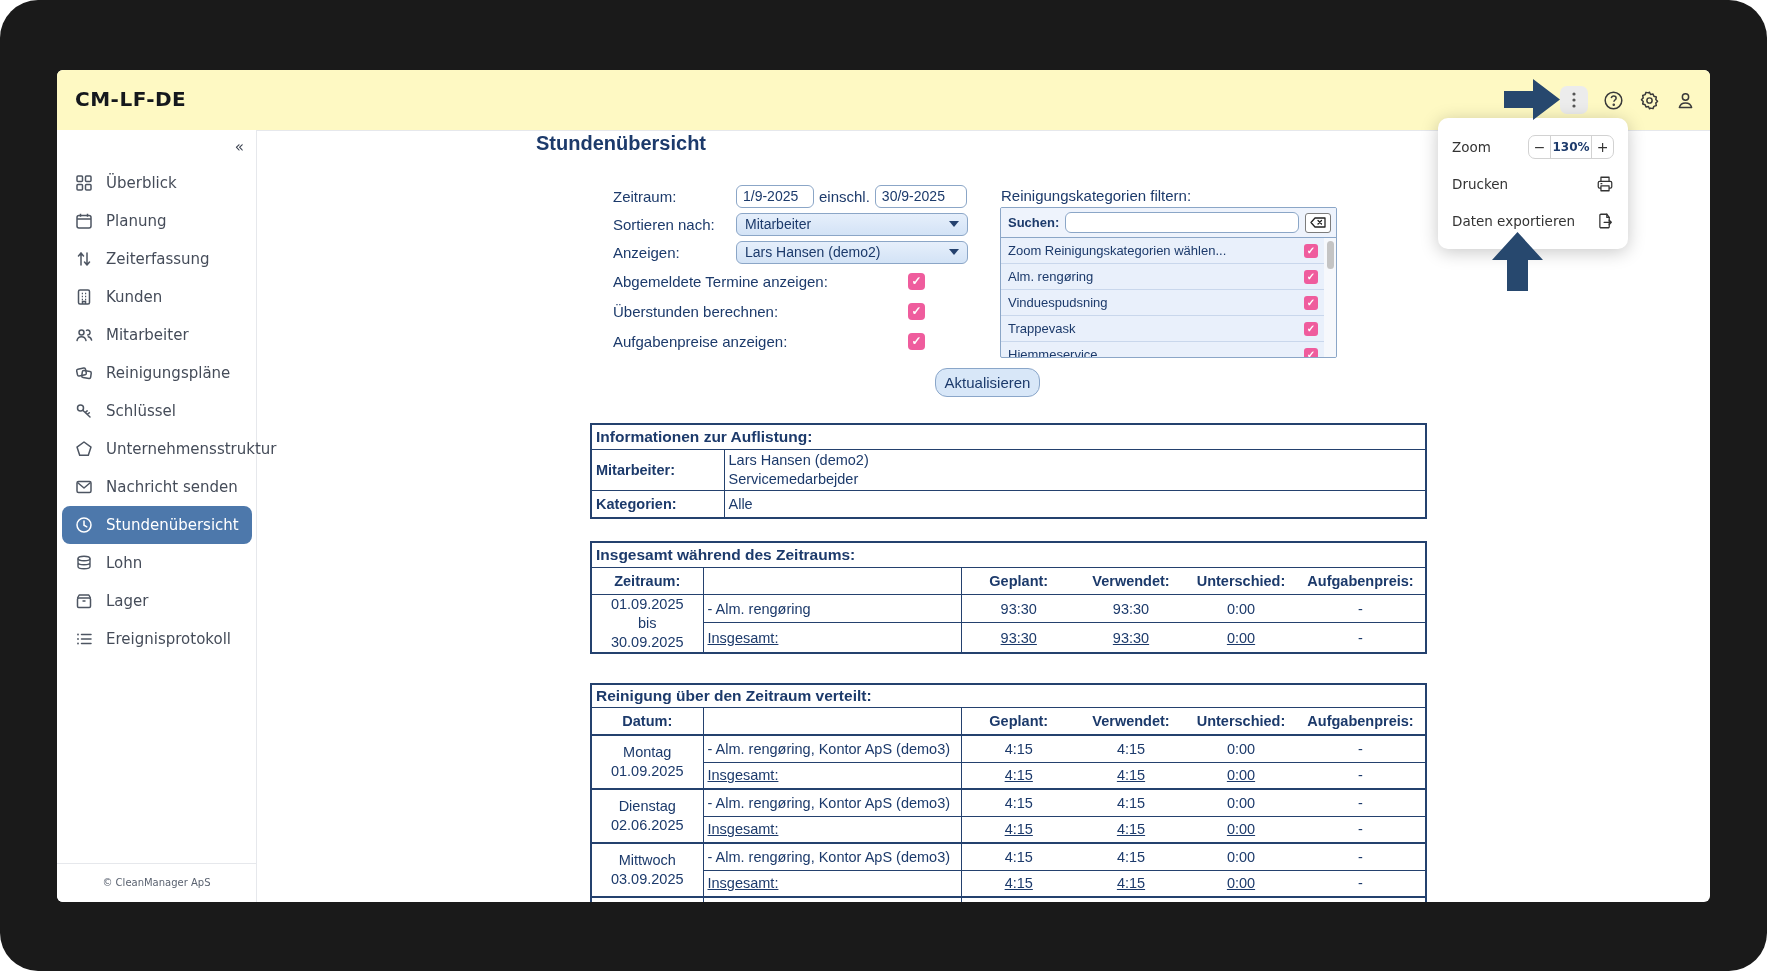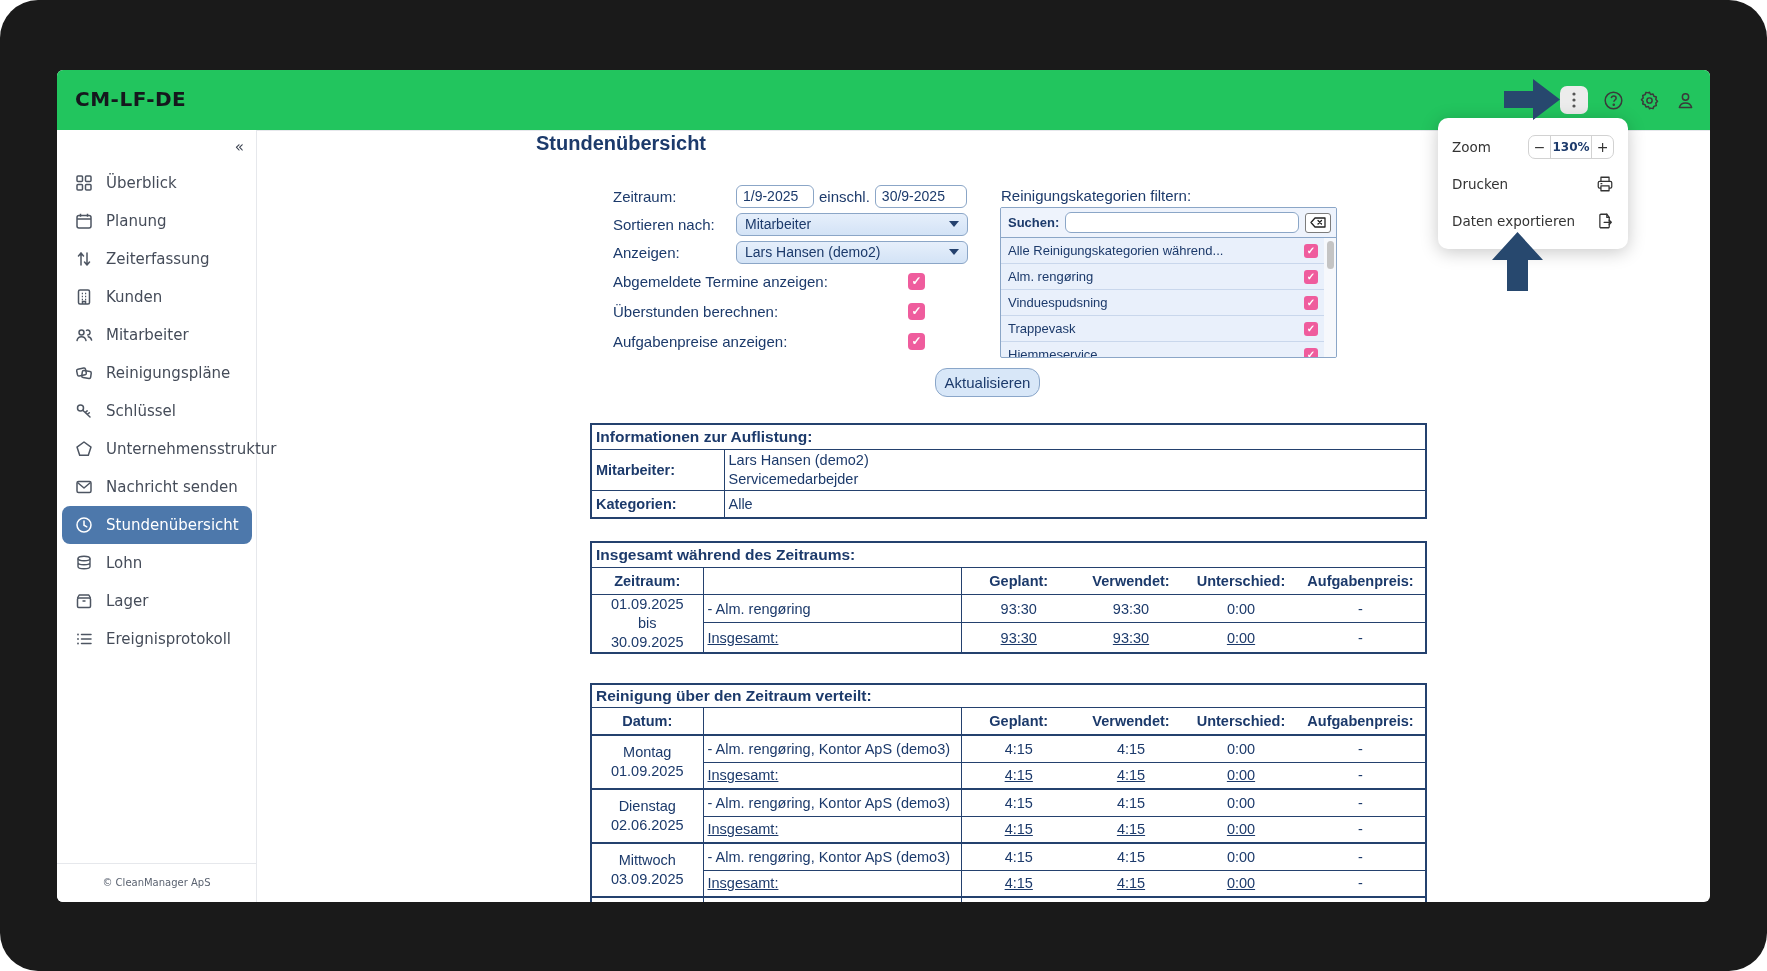"CM-LF-DE" .topbar { background: #22c55e -> #fef9c3 }
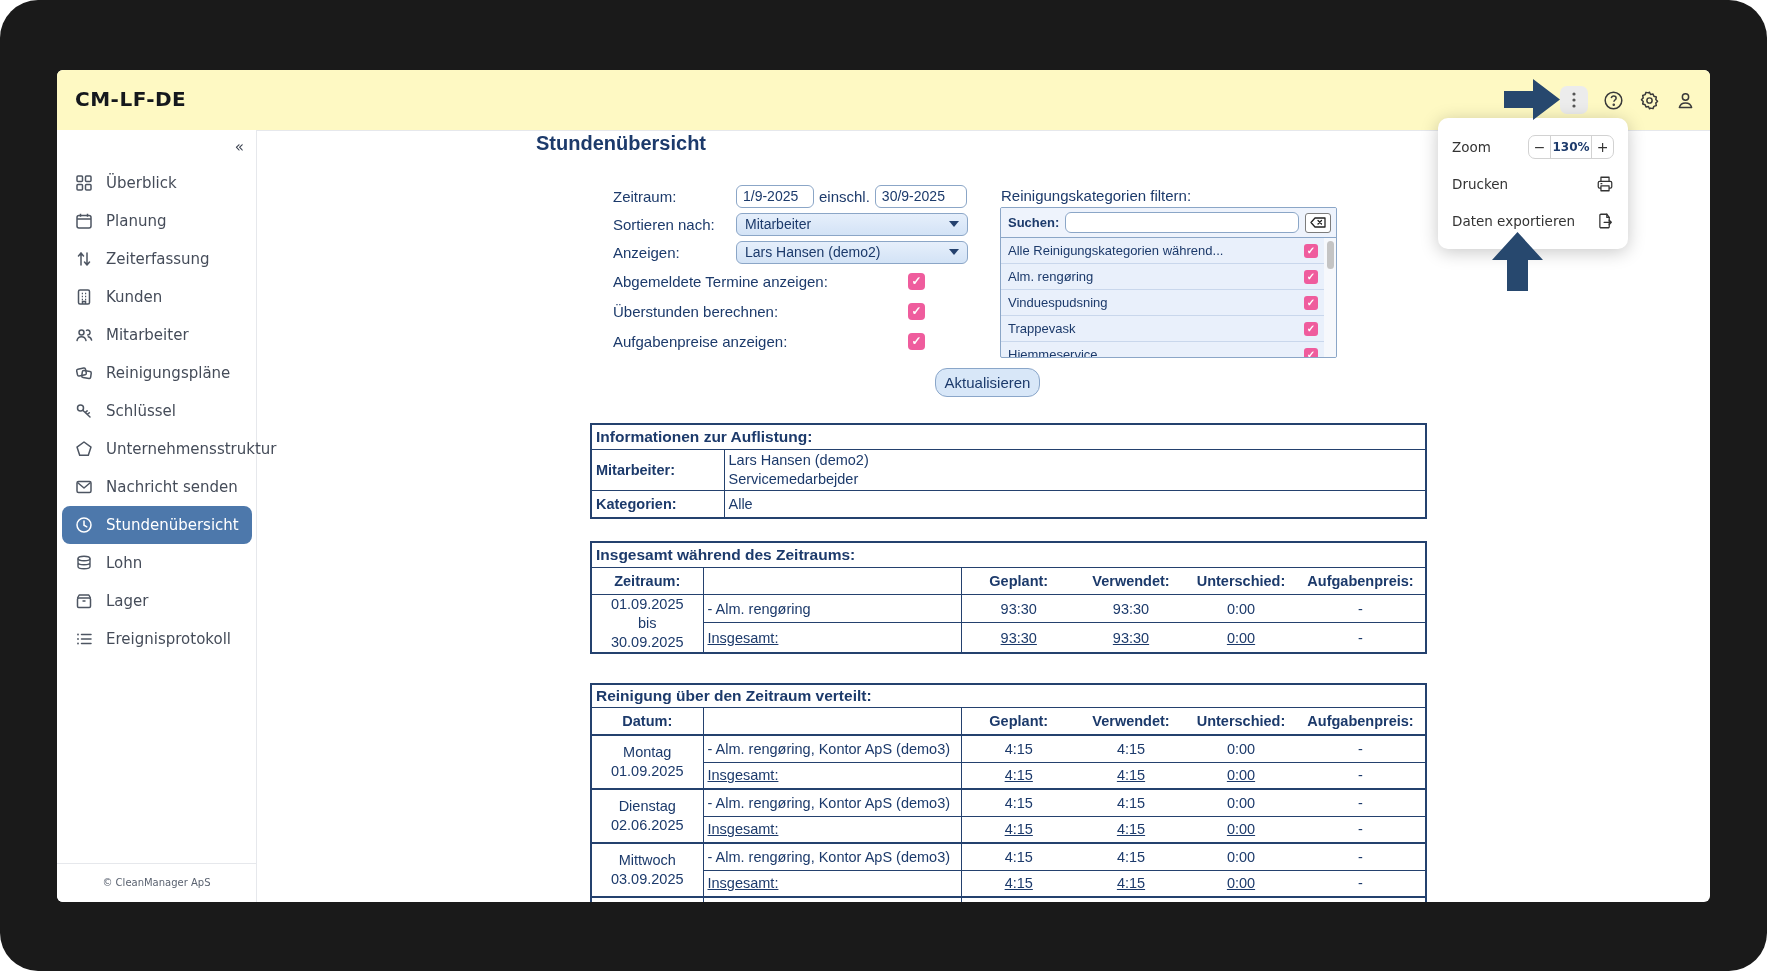"Alle Reinigungskategorien während..." span.lbl { text: Alle Reinigungskategorien während -> Zoom Reinigungskategorien wählen }
